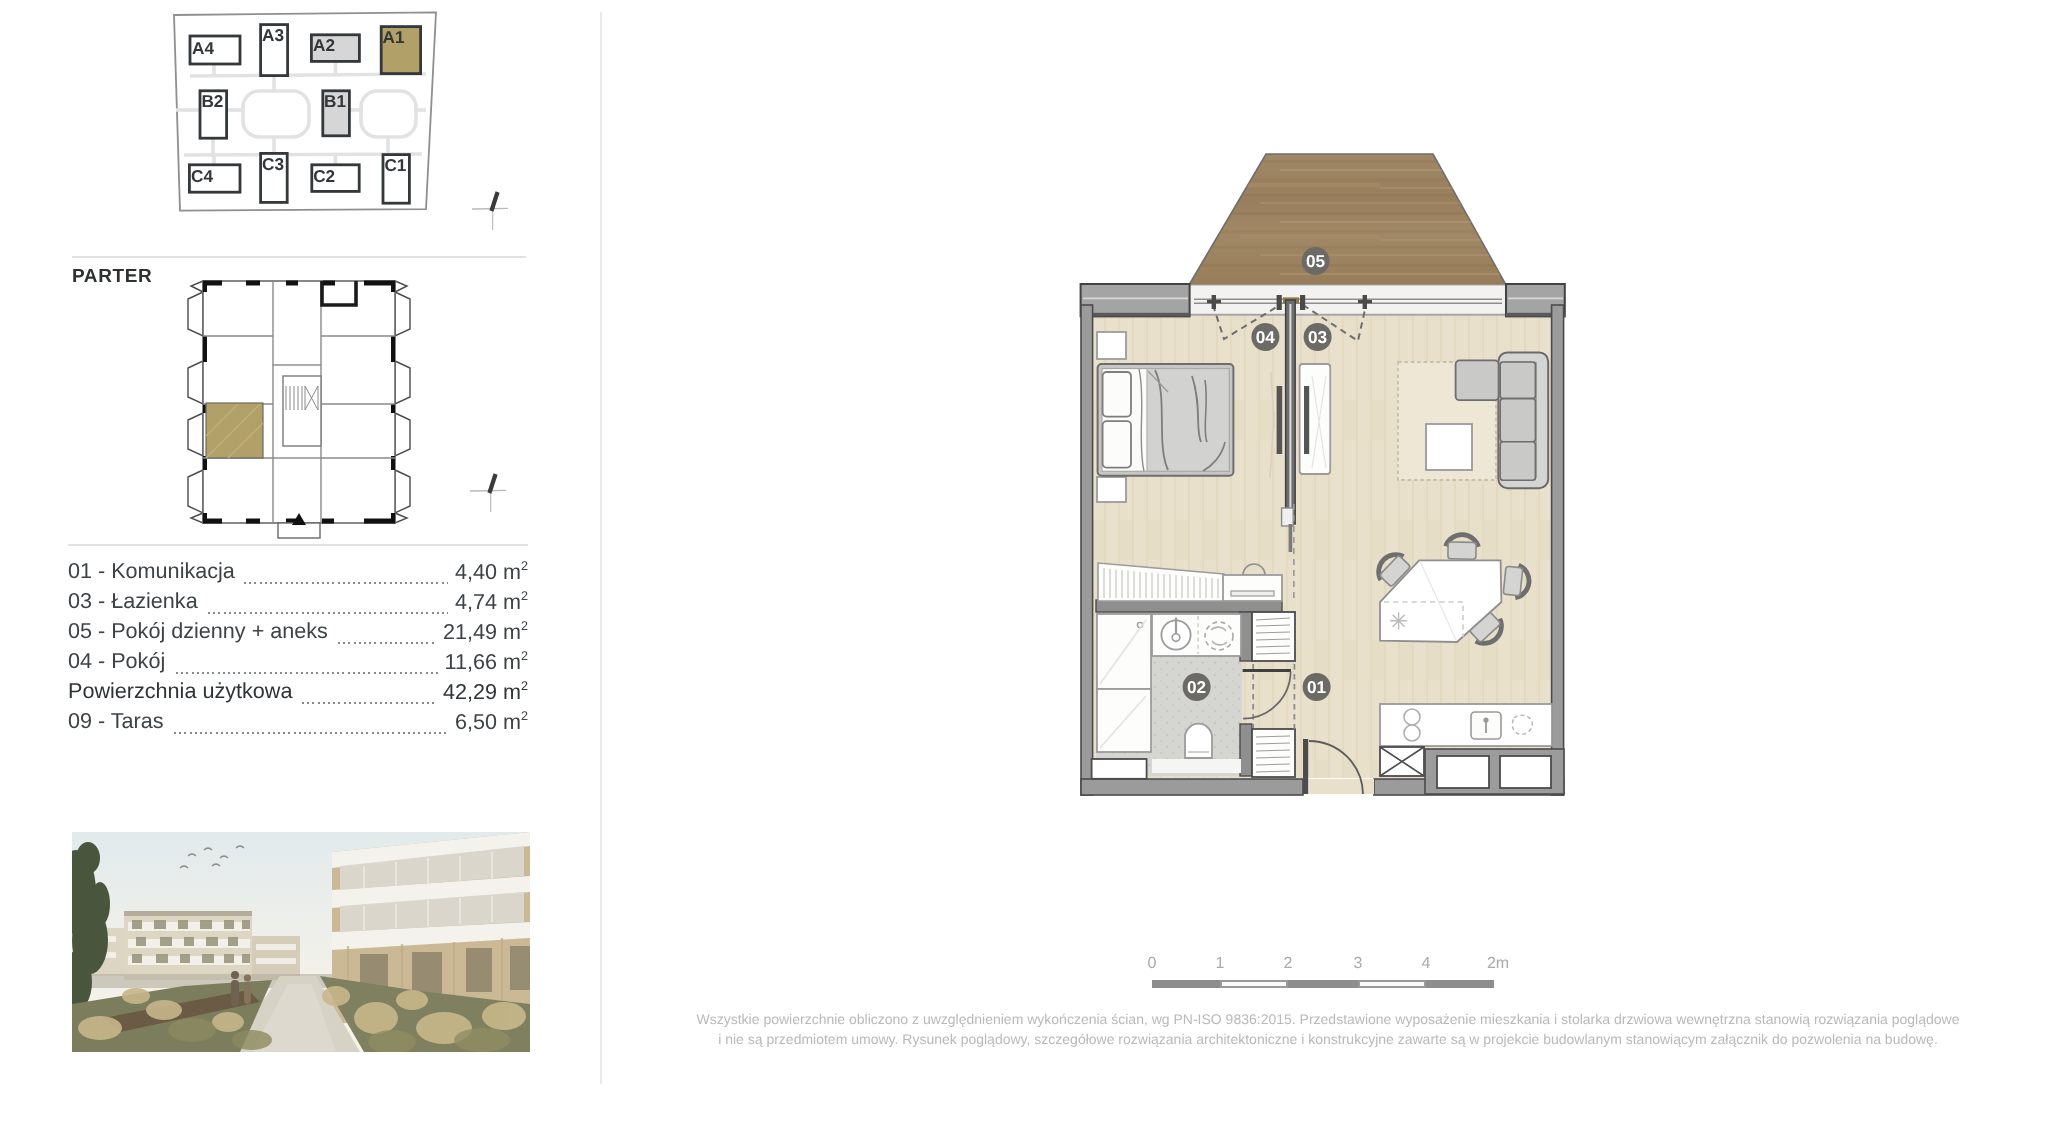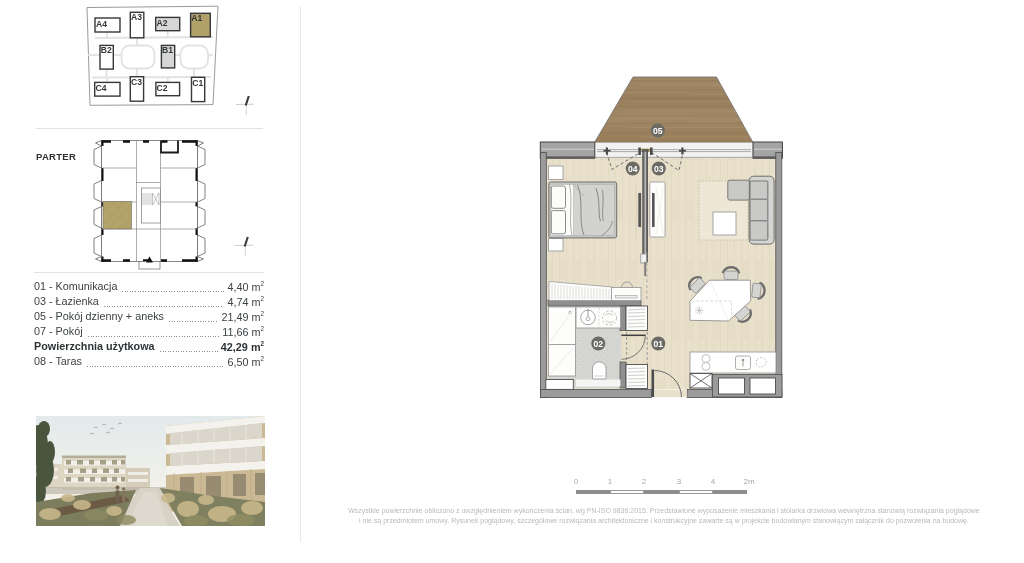"PARTER" #parter { margin-top: 18px -> none }
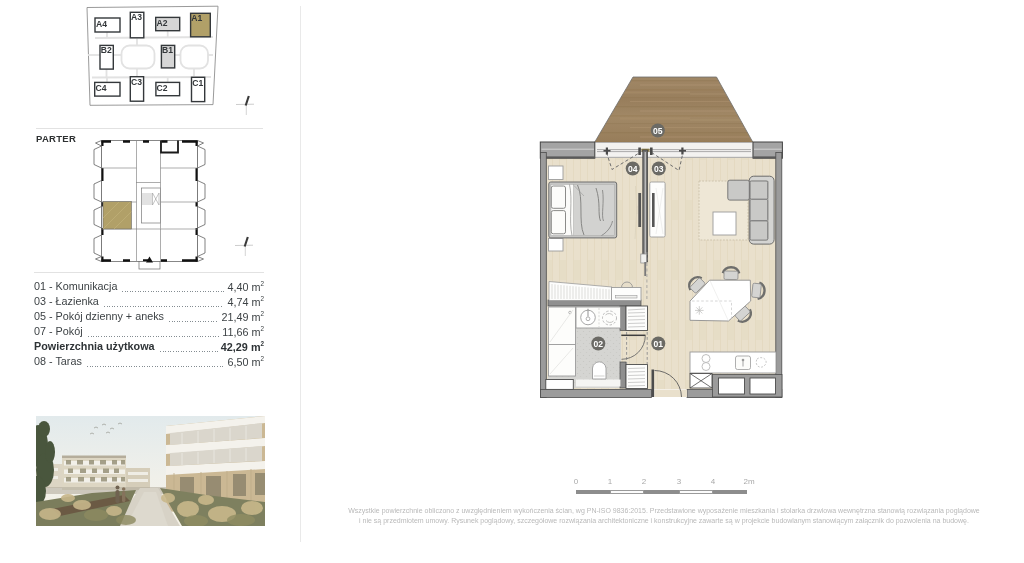"07 - Pokój" span { text: 07 -> 04 }
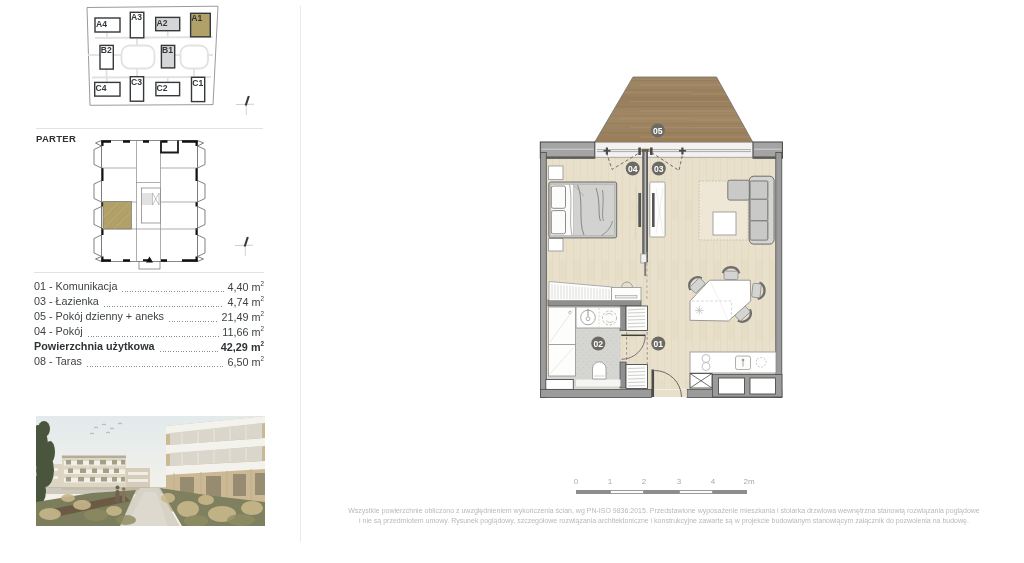"Powierzchnia użytkowa" #list .b { font-weight: bold -> normal }
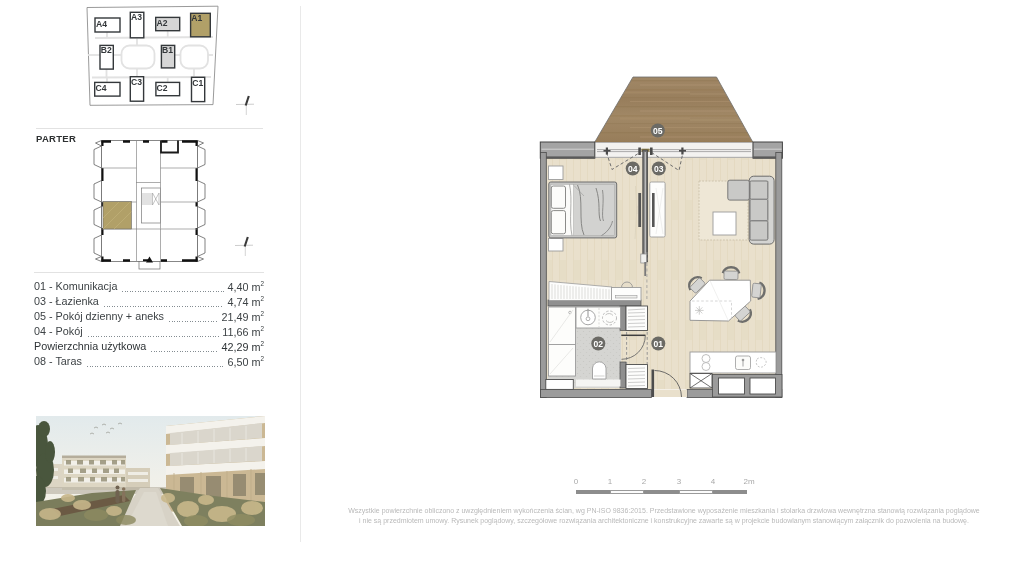"08 - Taras" span { text: 08 -> 09 }
